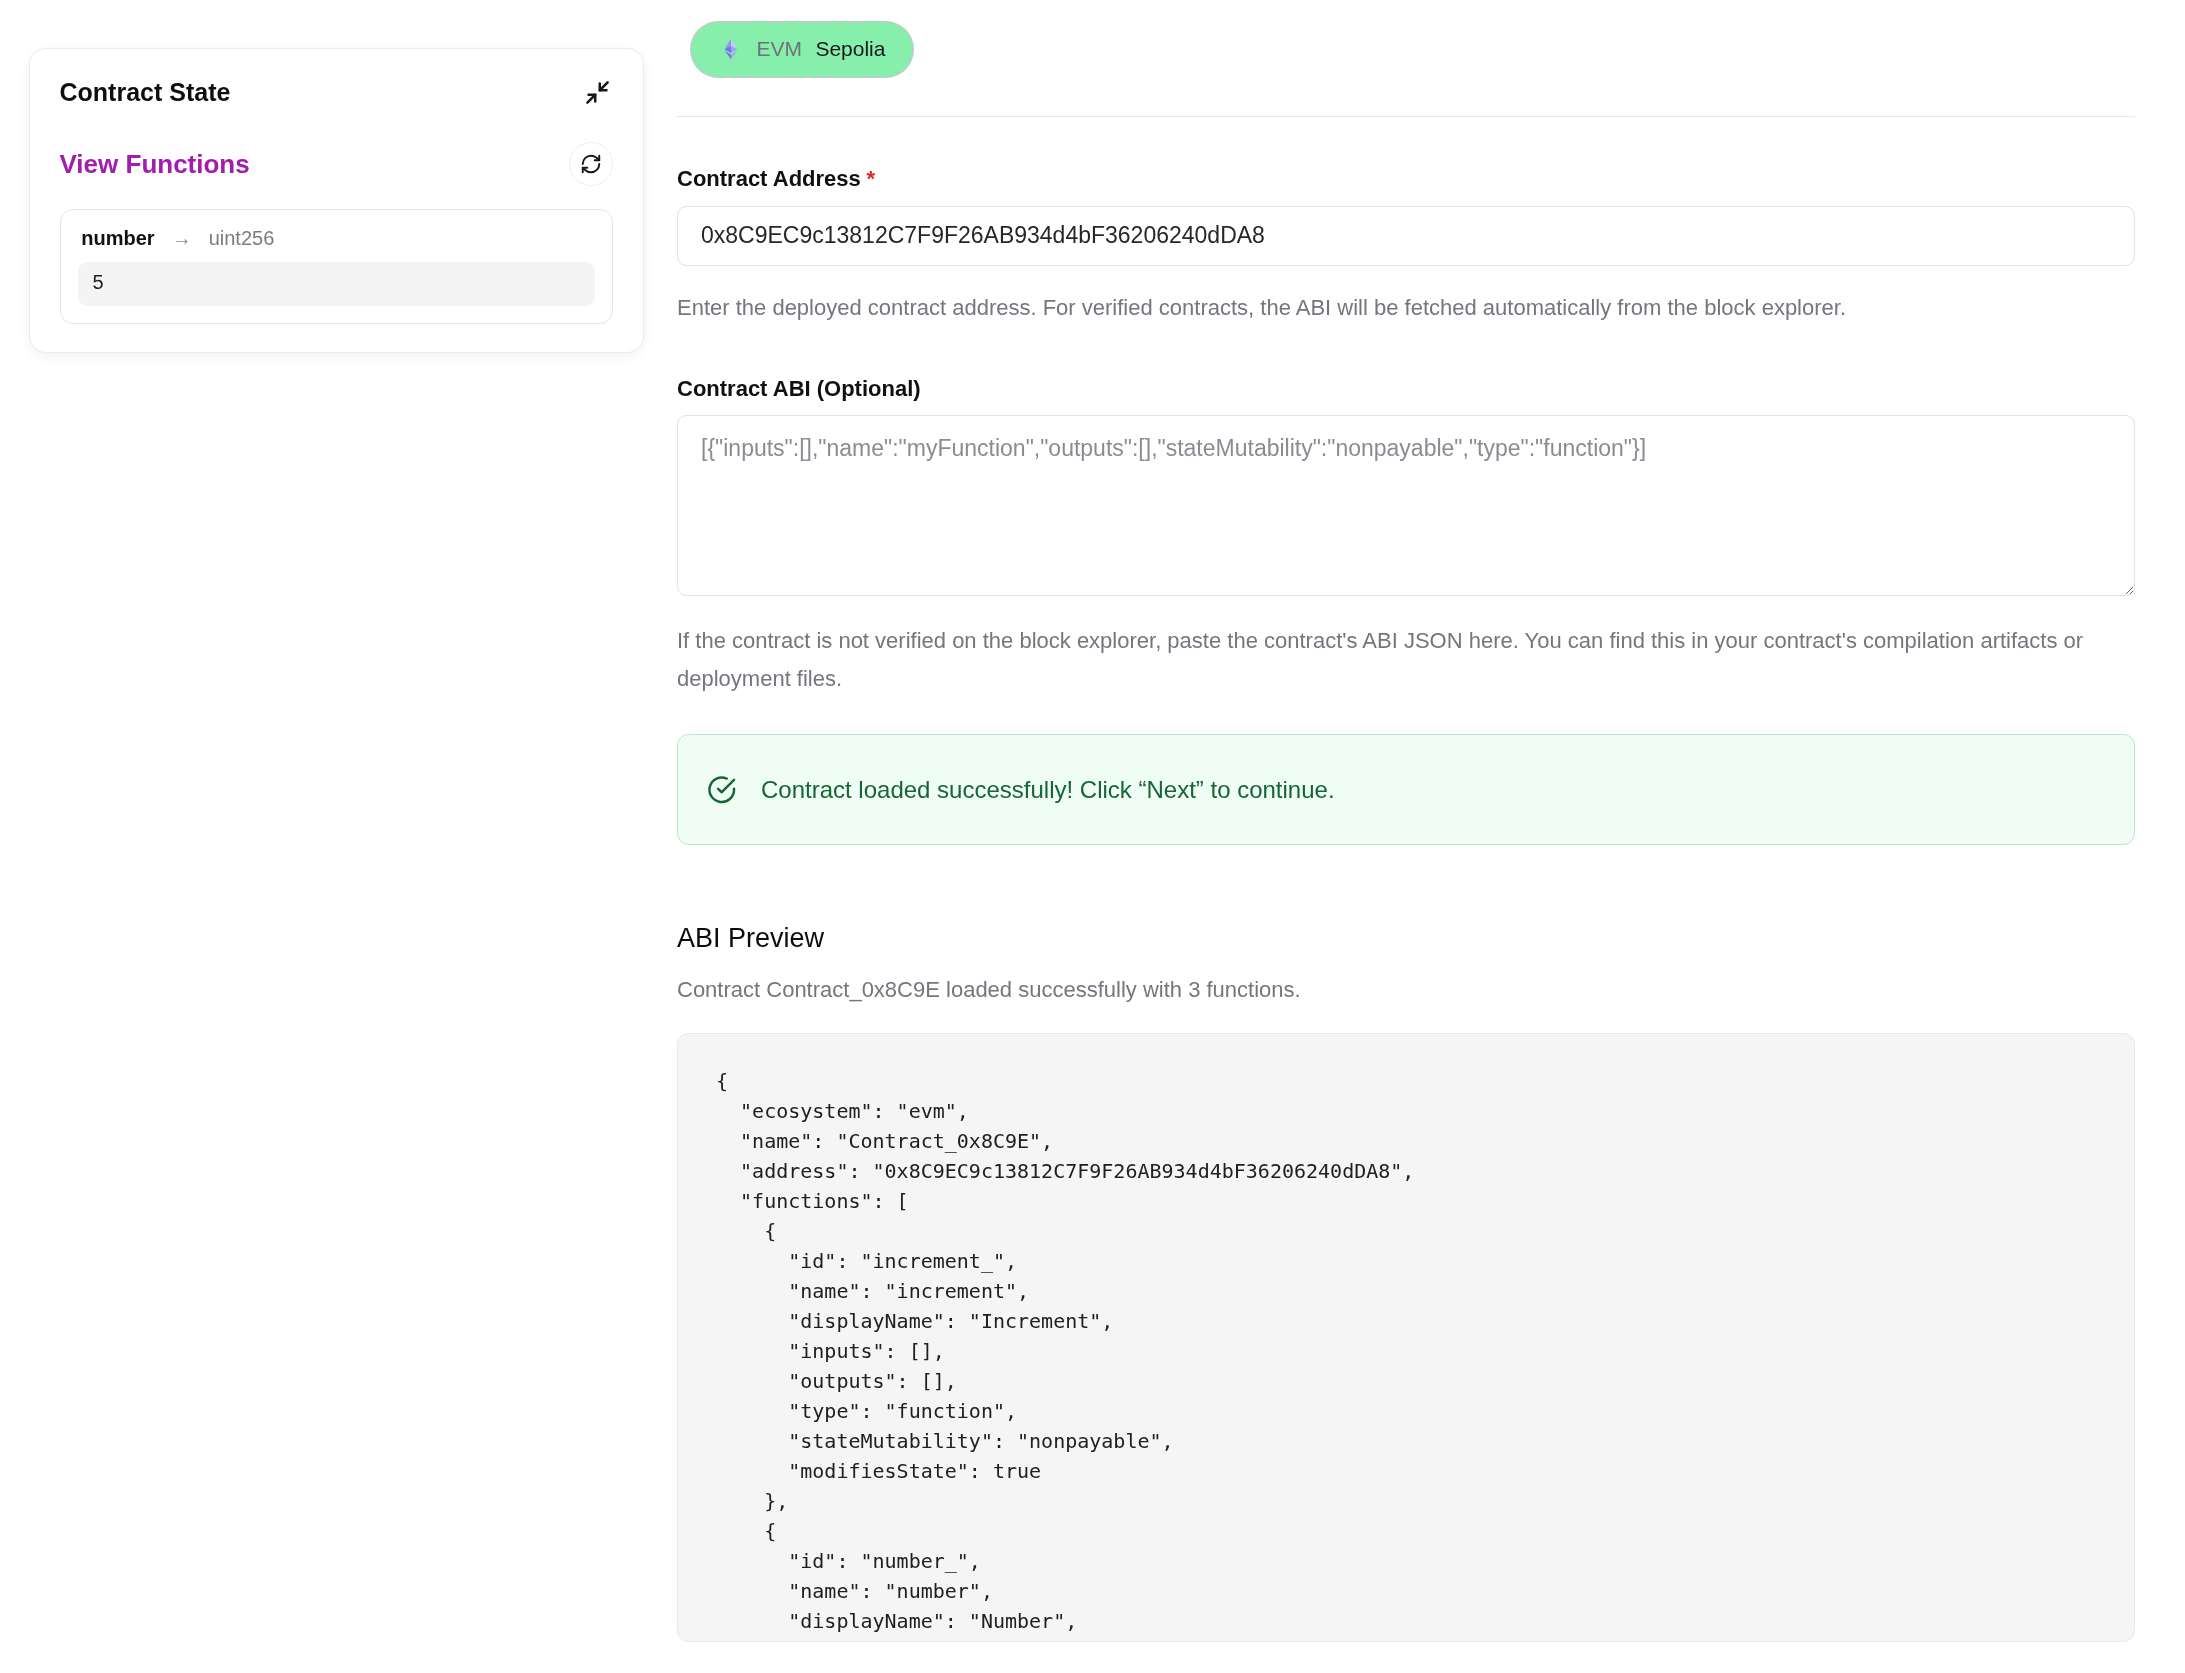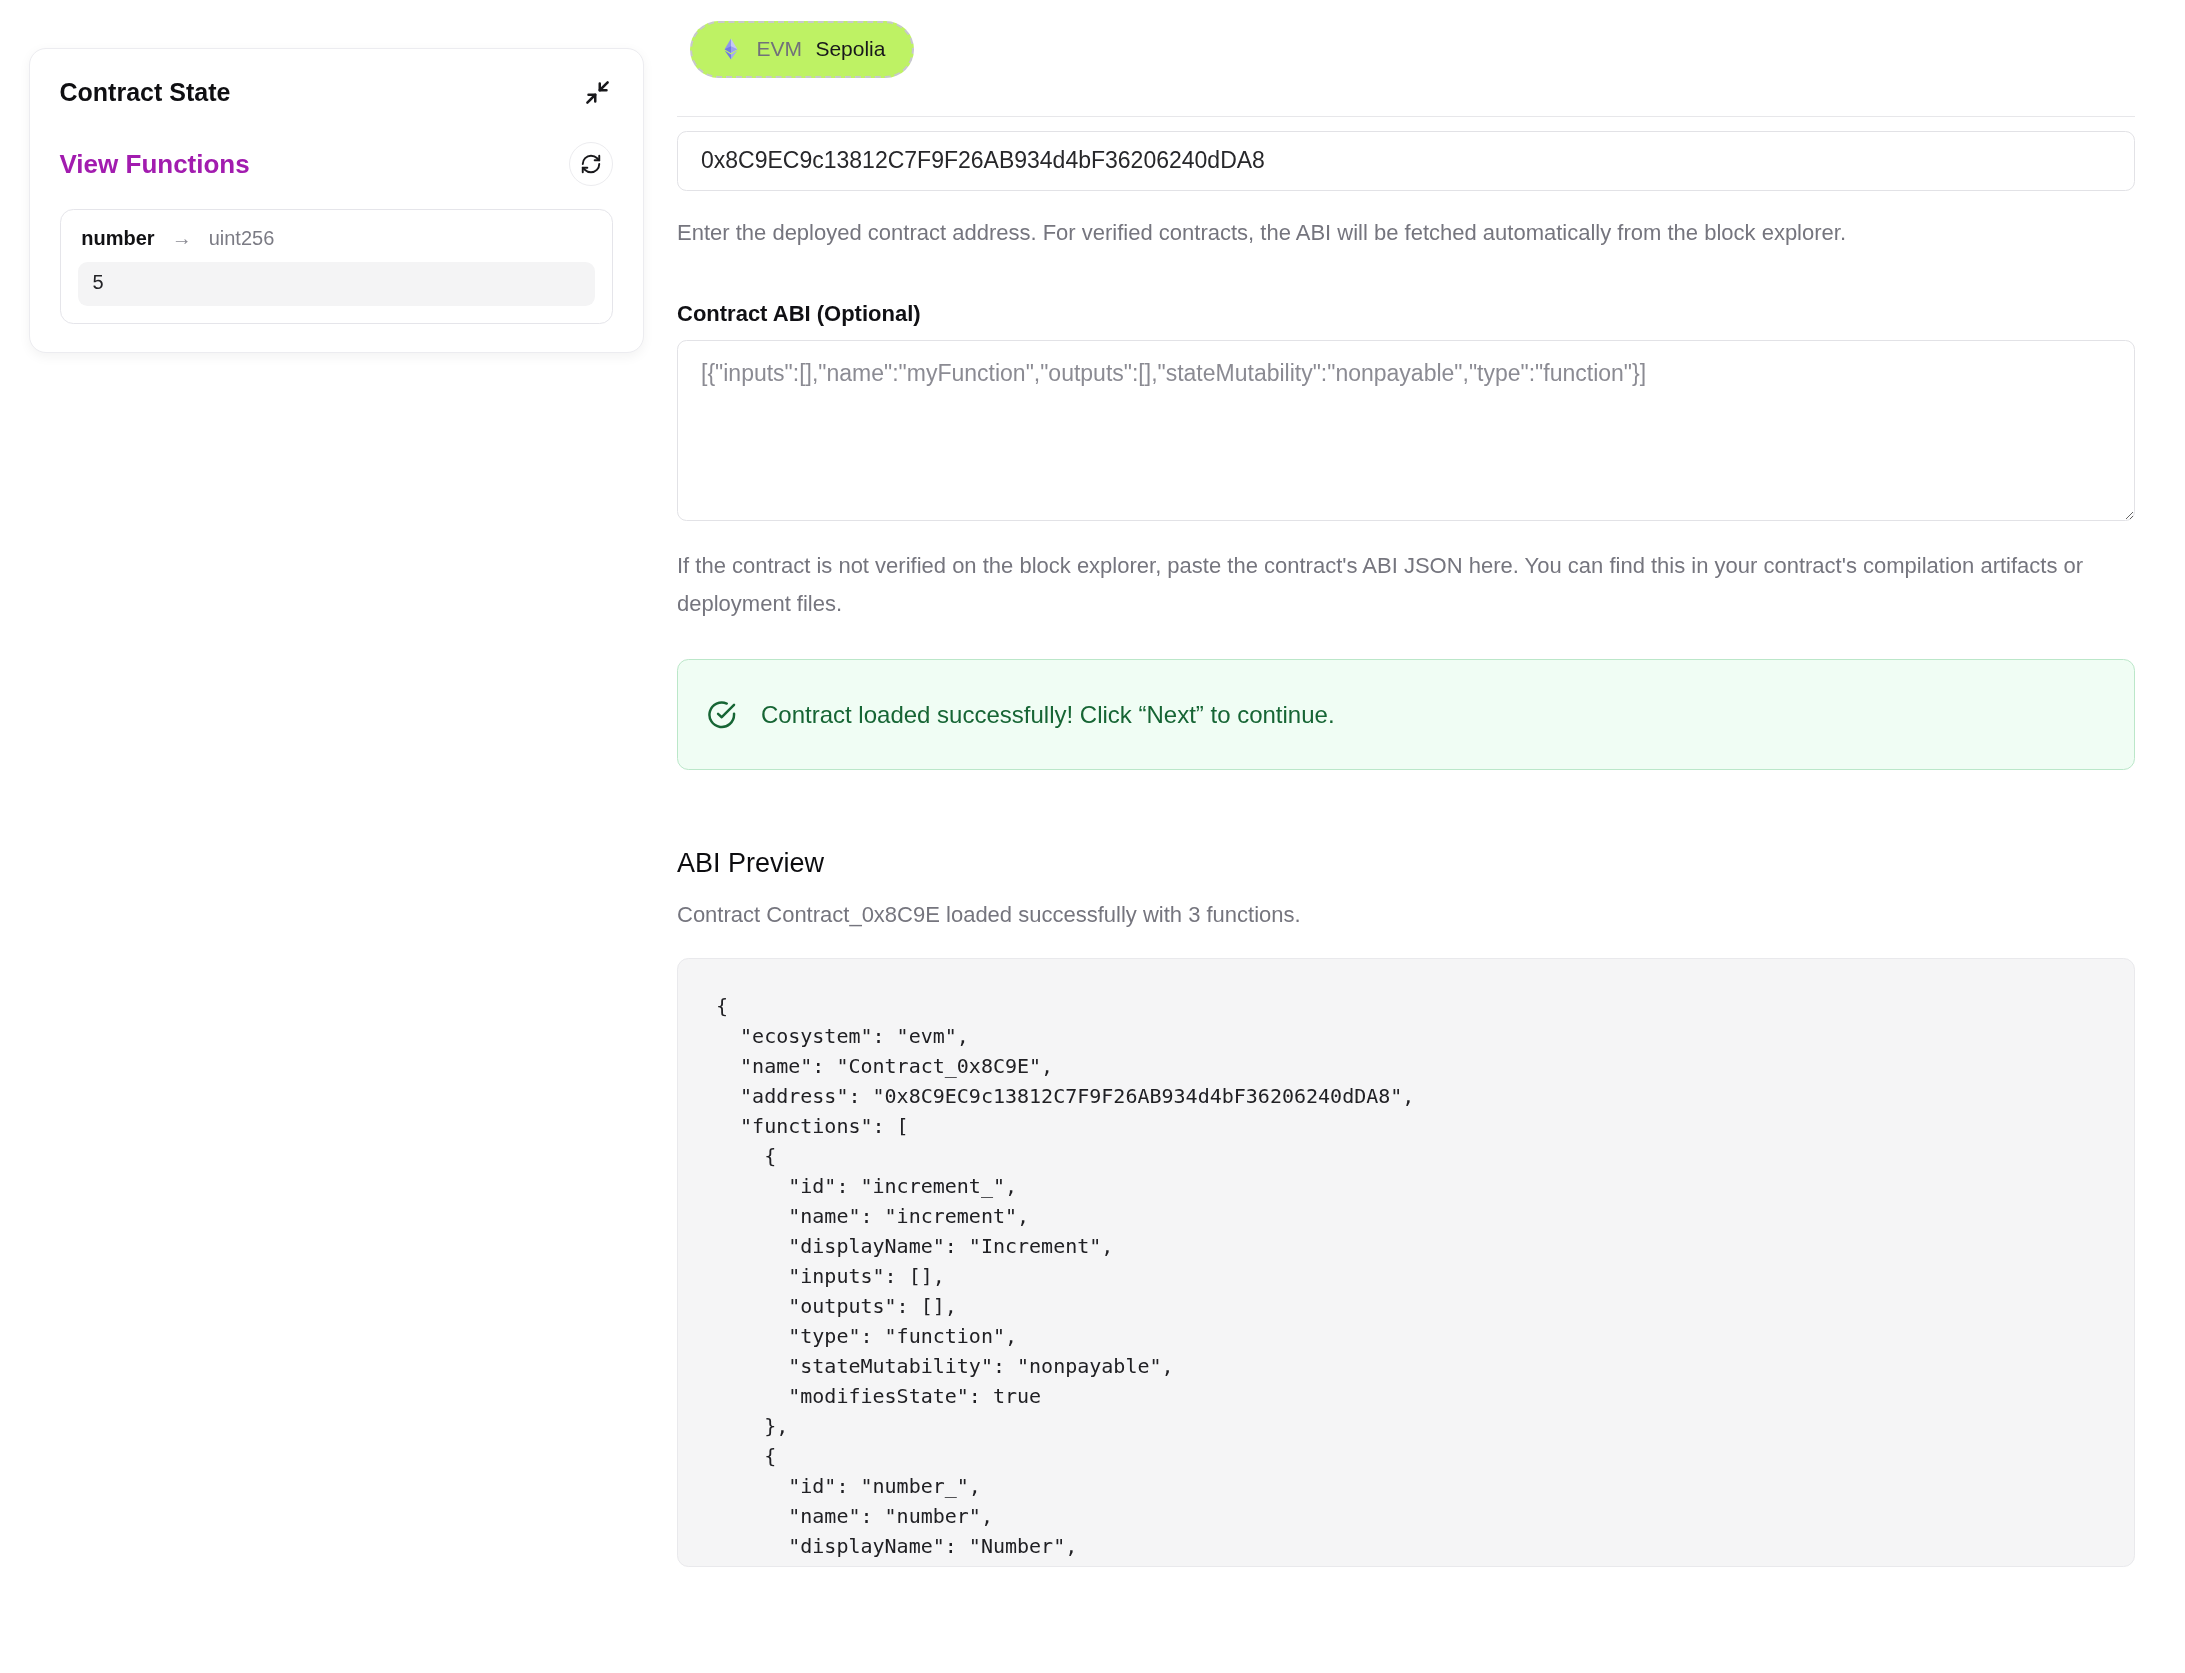"EVM" .network-badge { background: #bef264 -> #86efac }
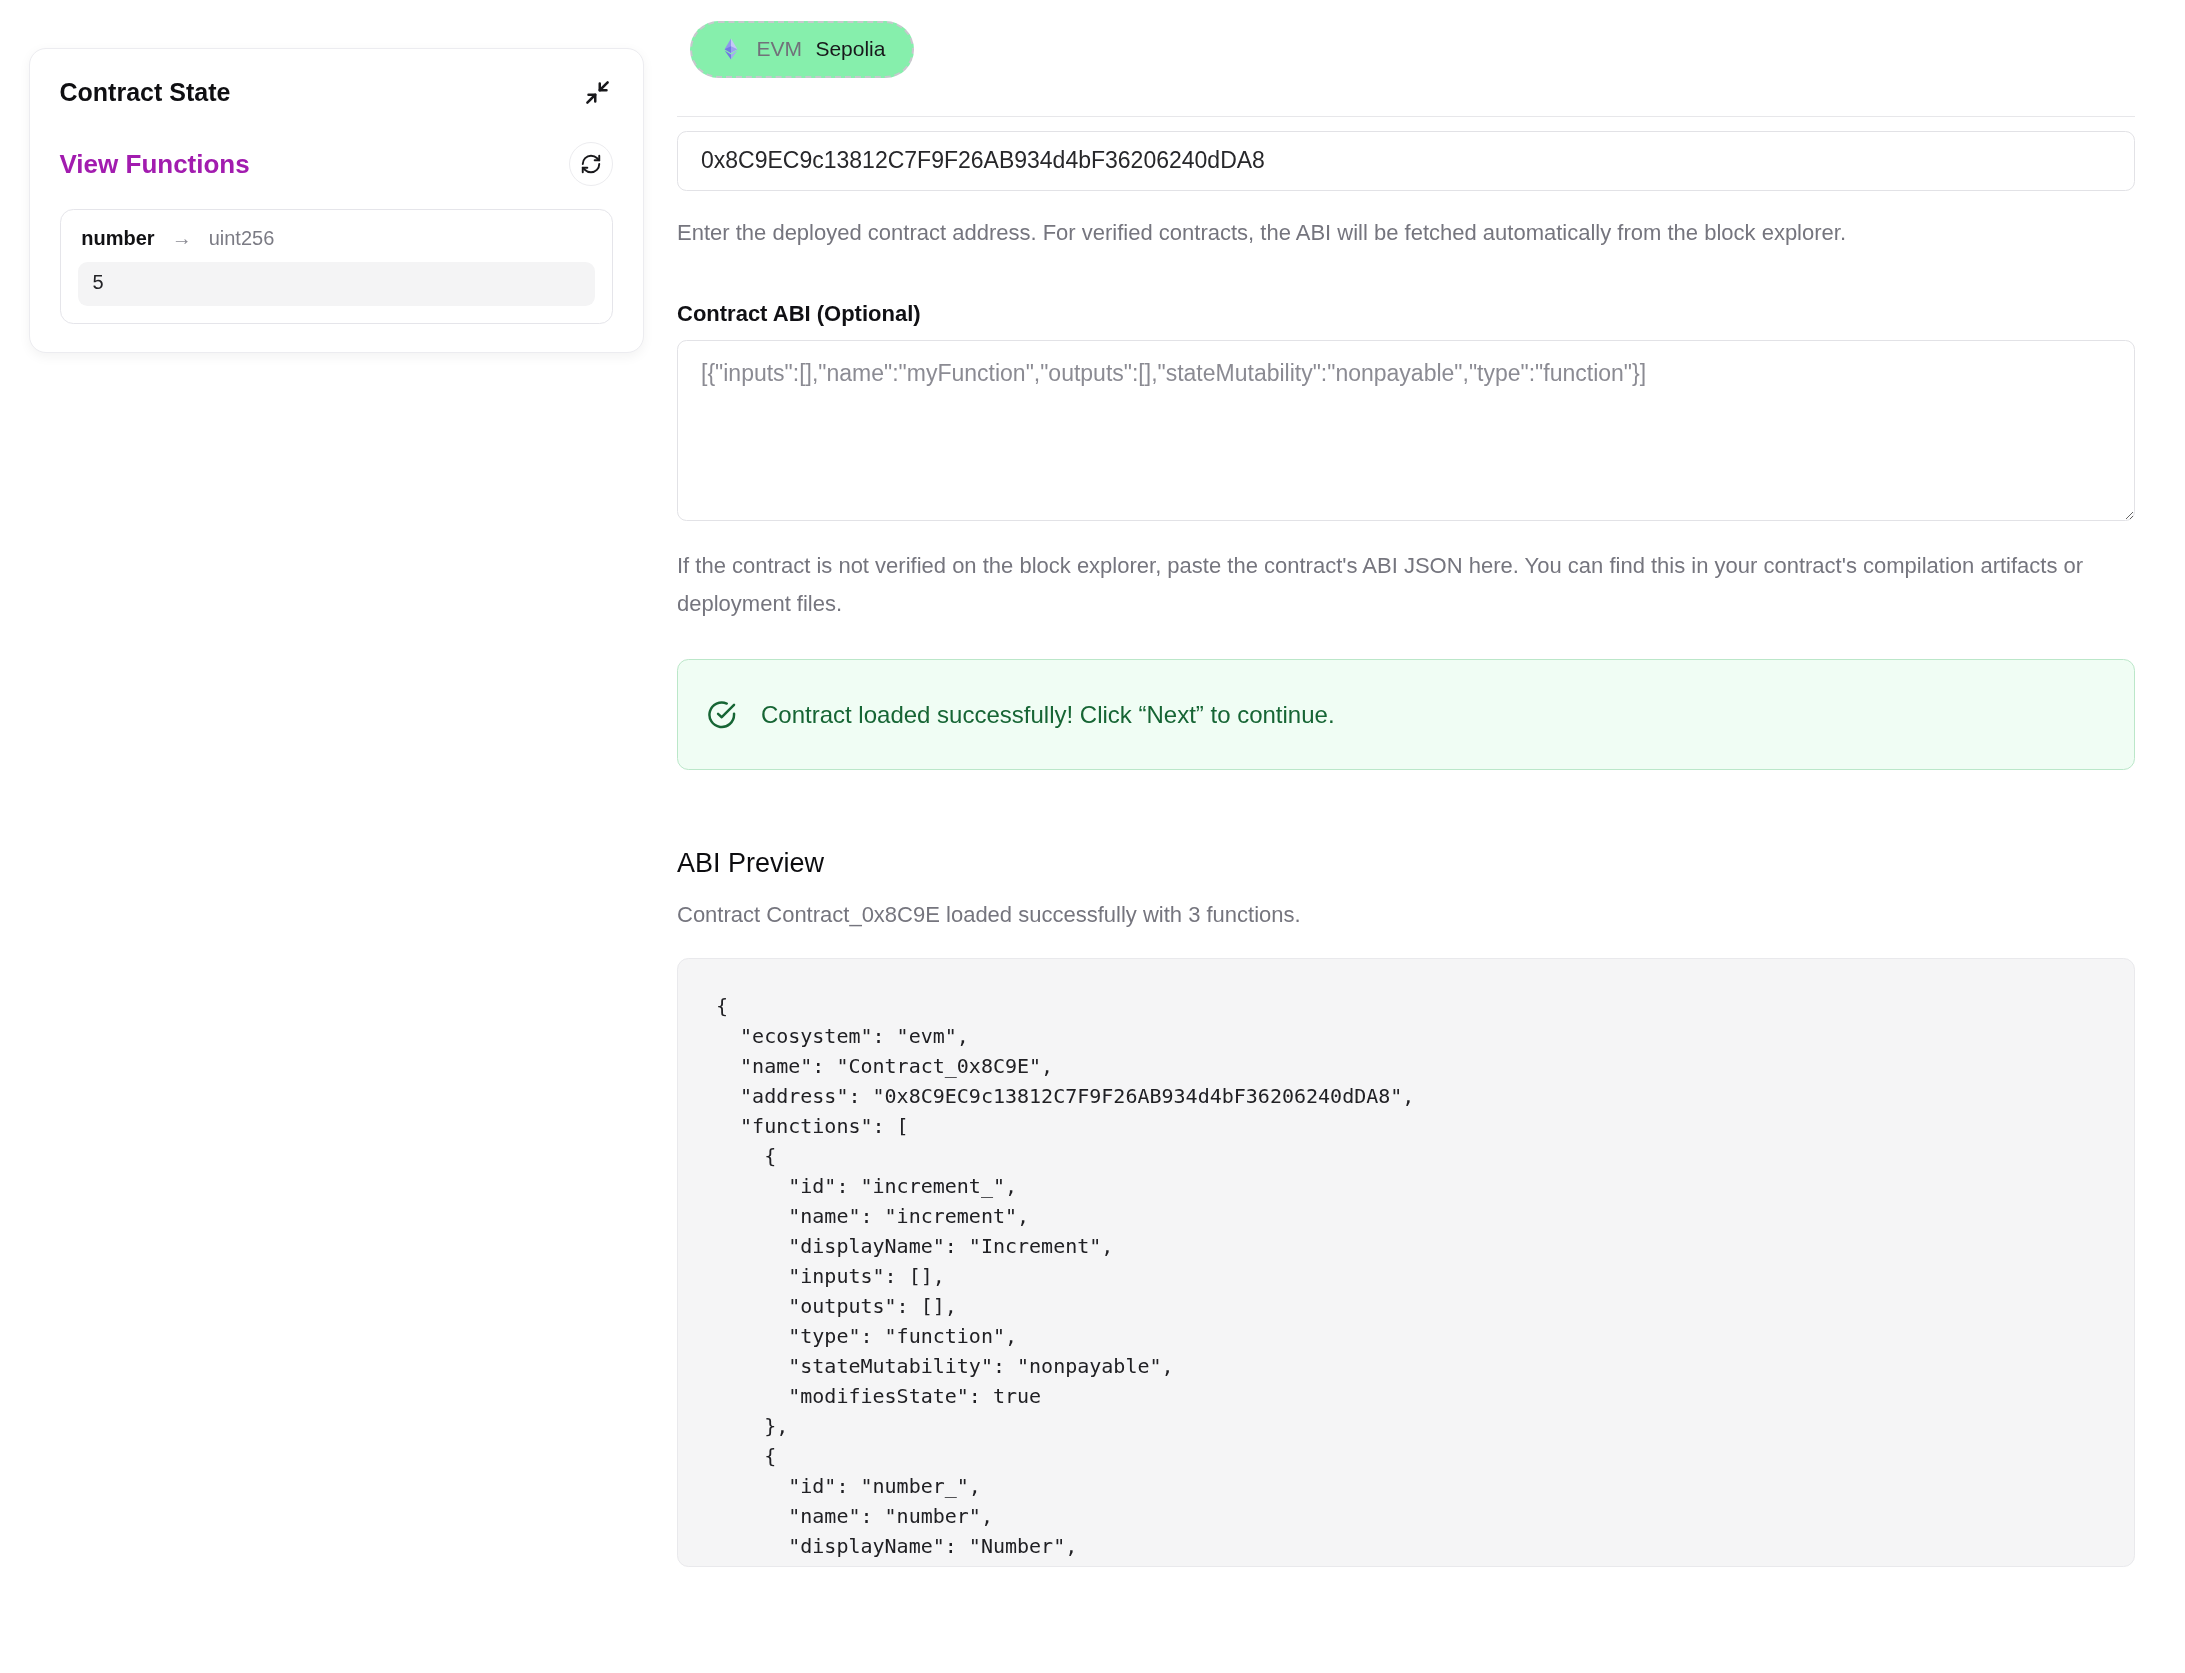"Contract Address *" label.field-label { html: none -> <label><span>Contract Address</span><span>*</span></label> }
